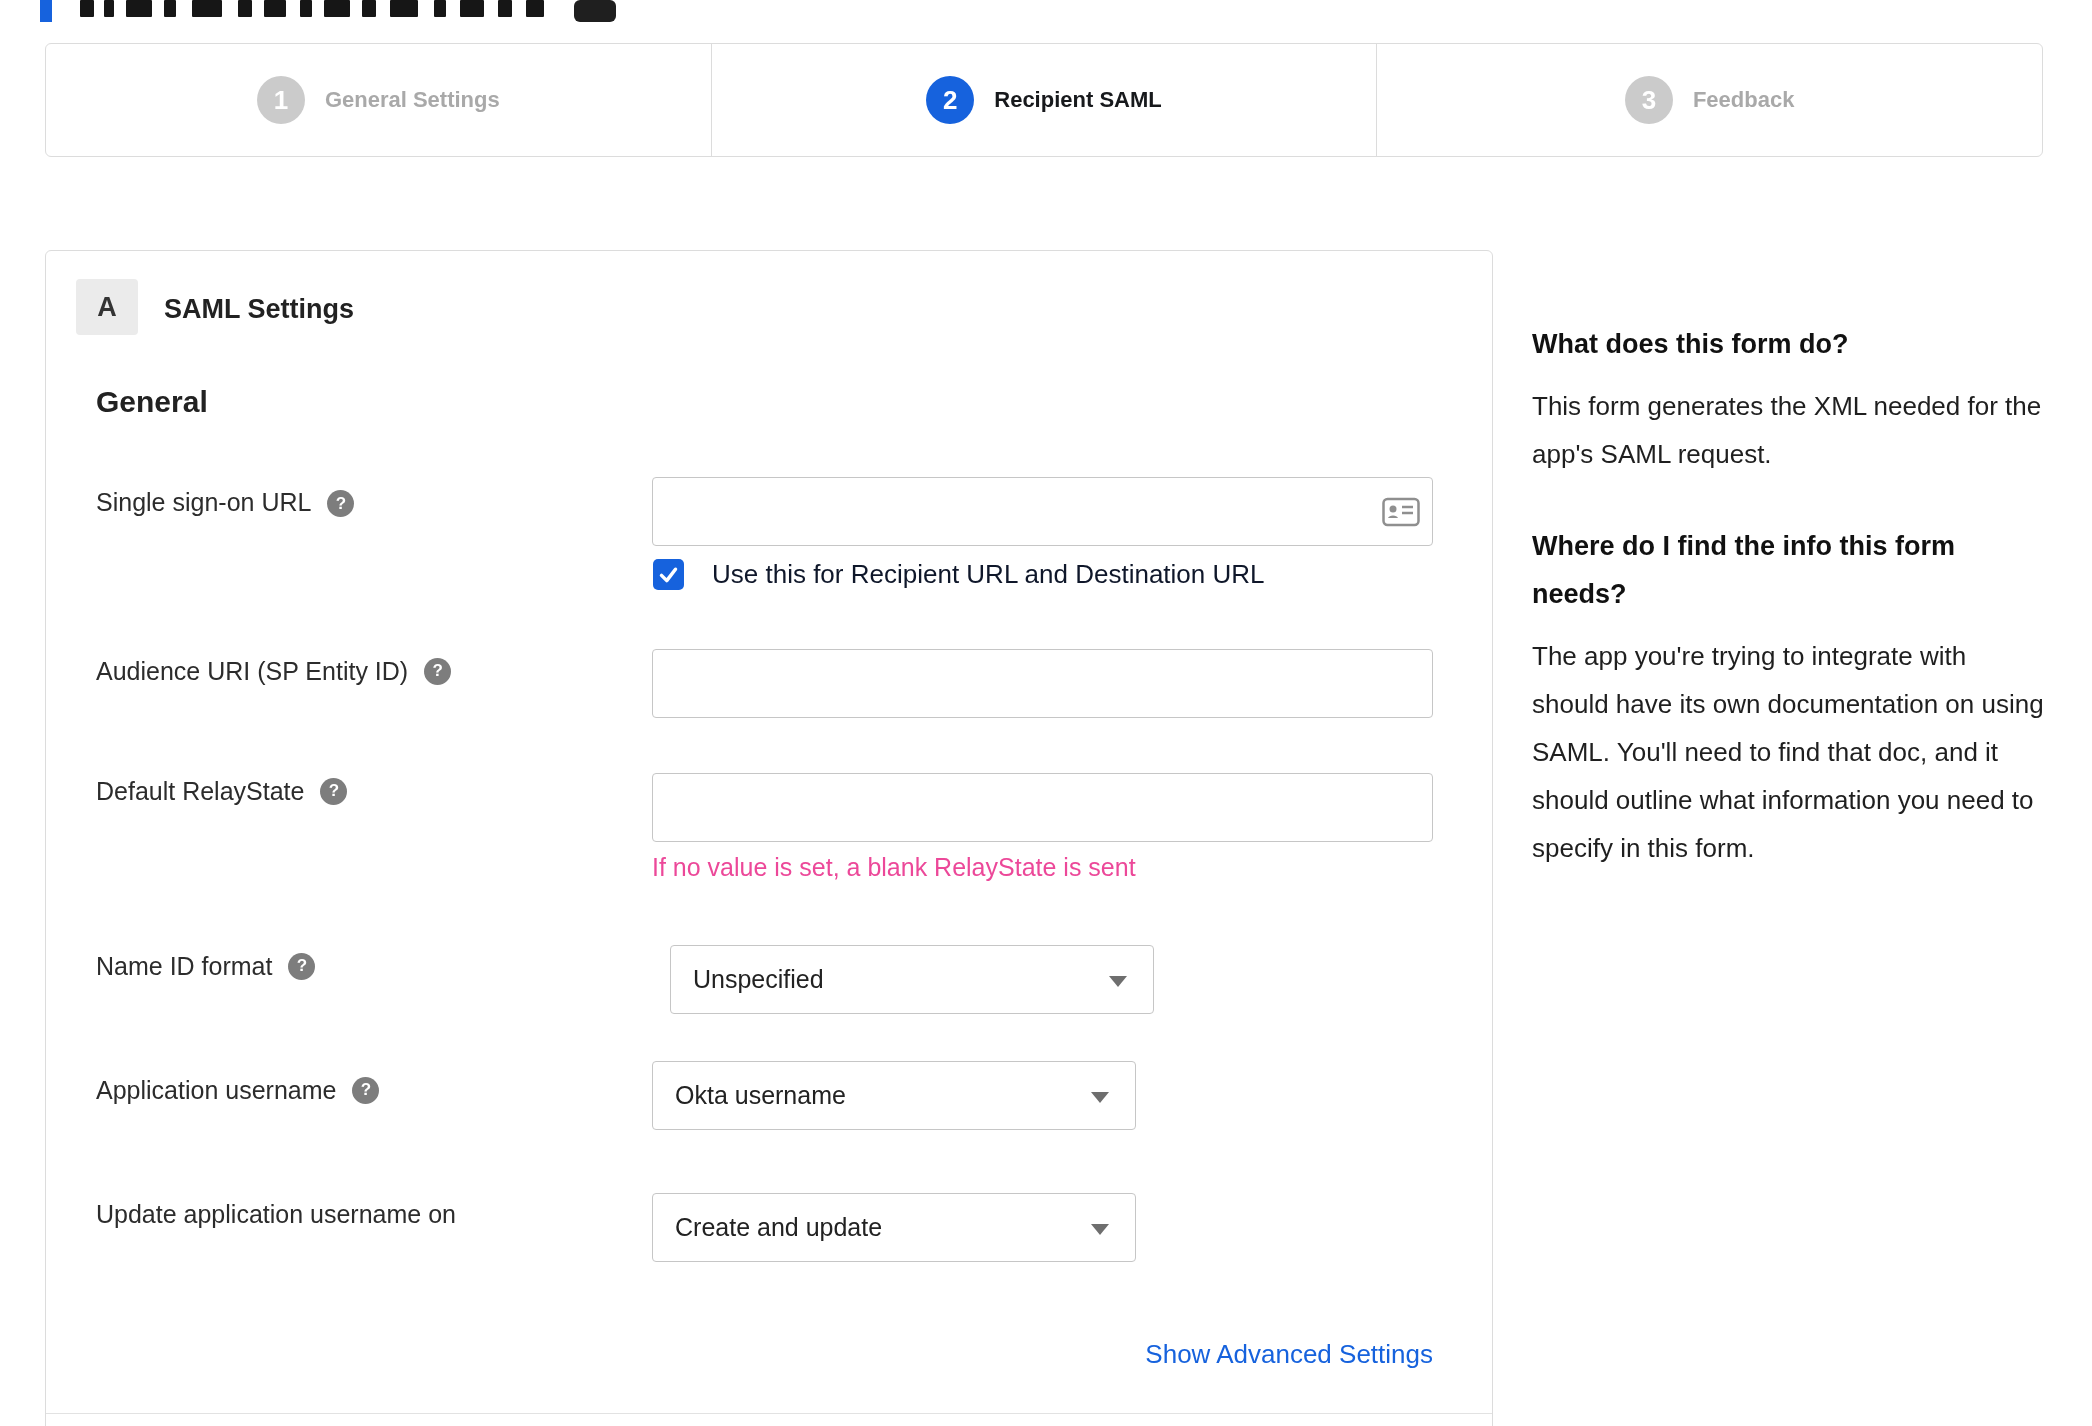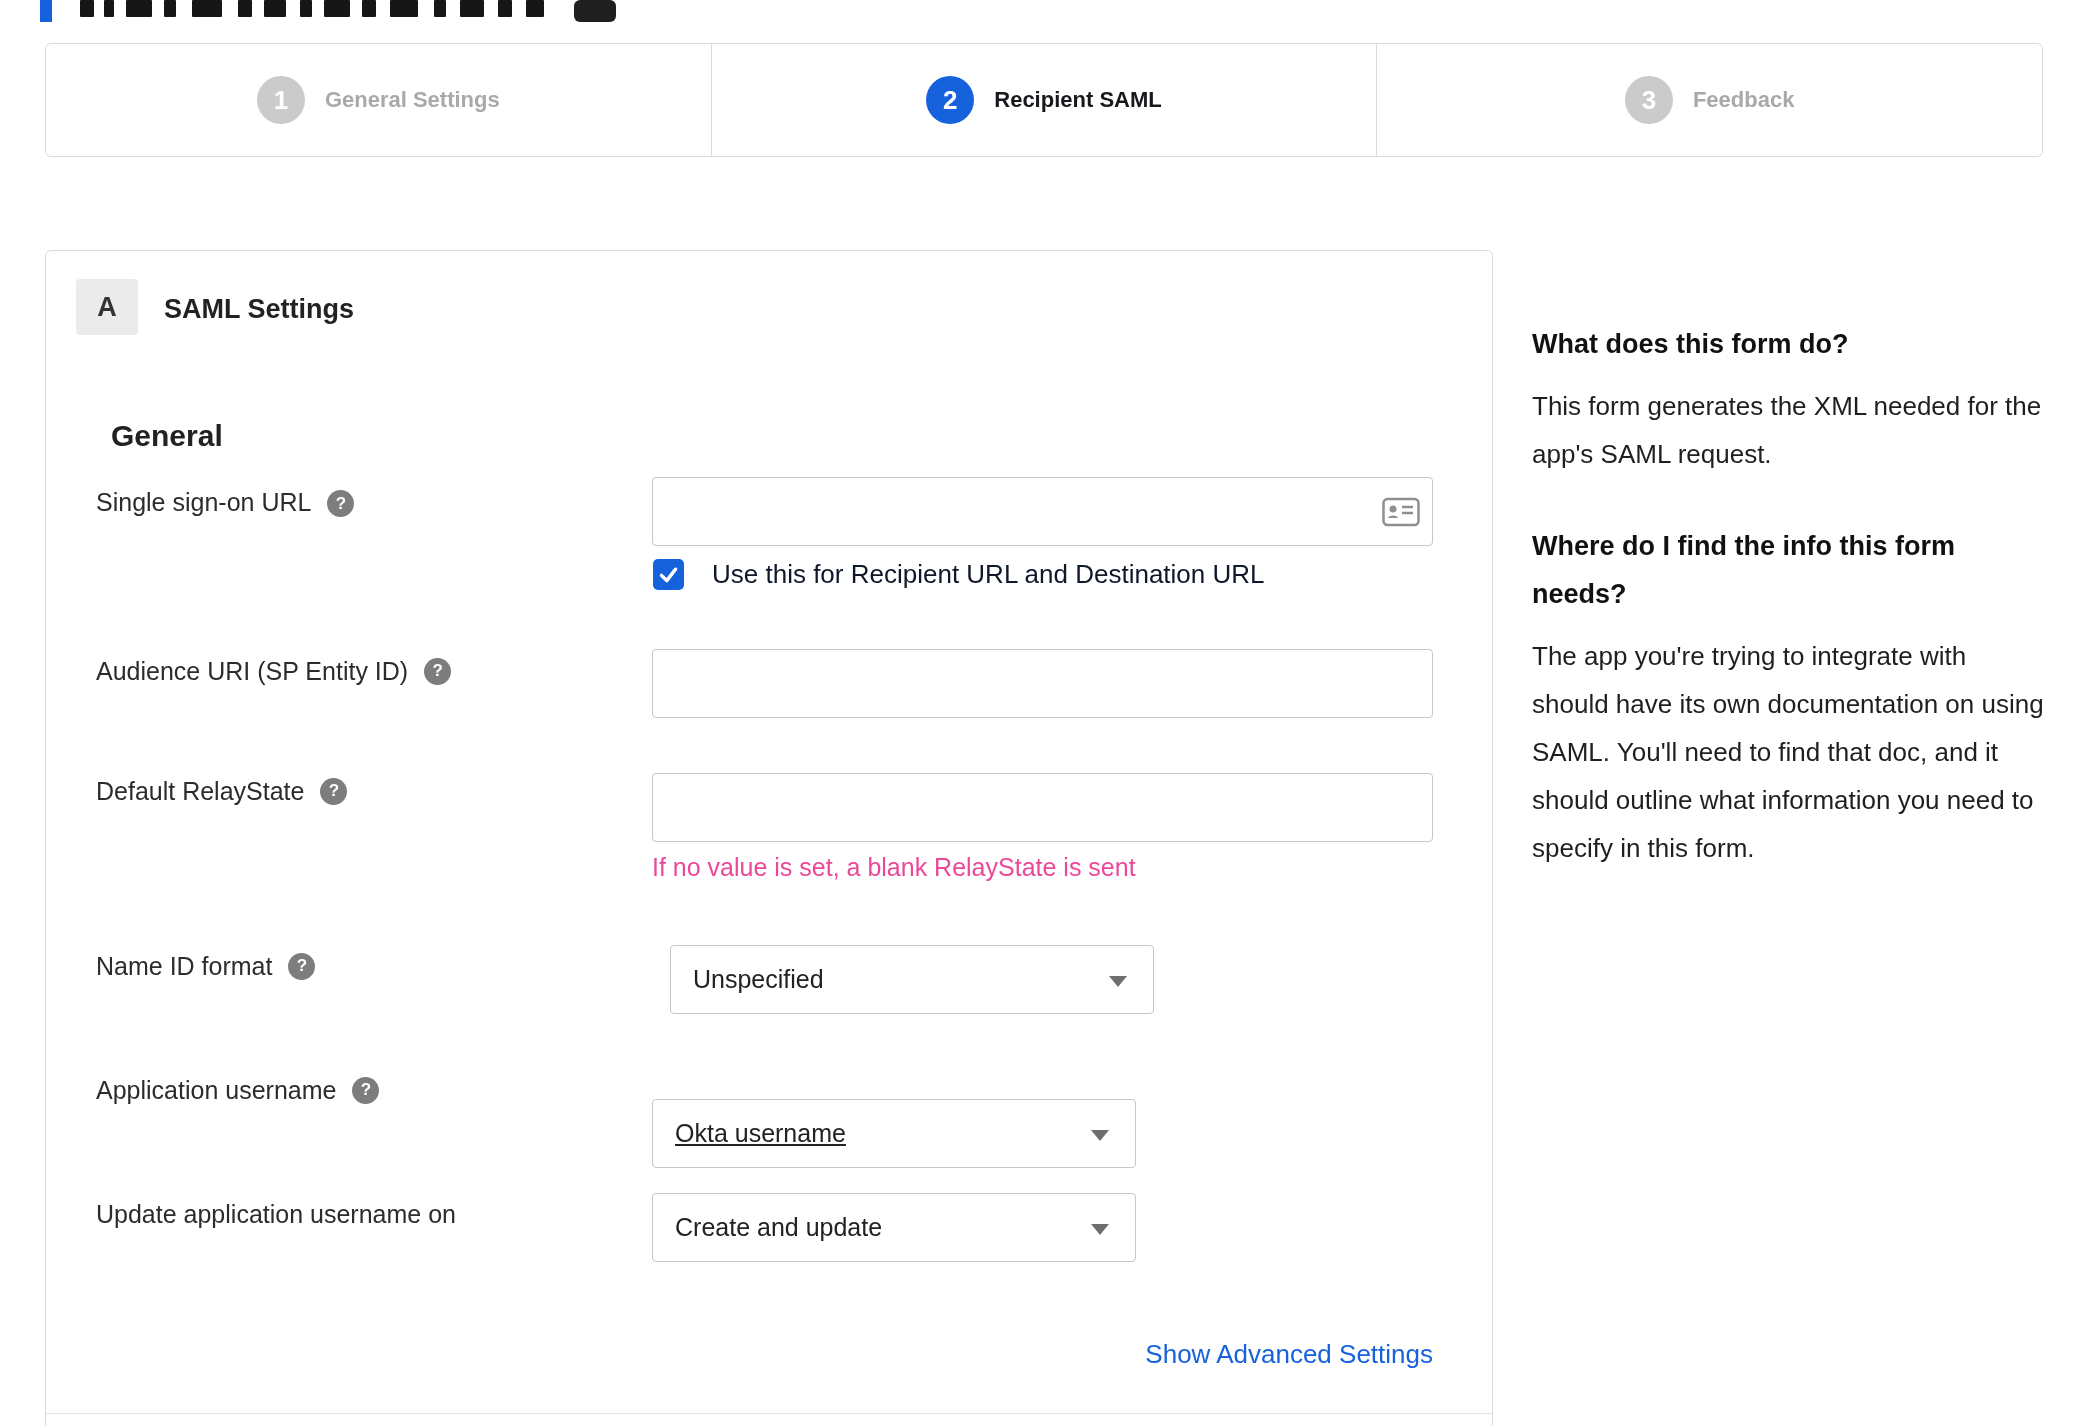"General" .section-title { left: 65px -> 50px; margin-top: 34px -> none }
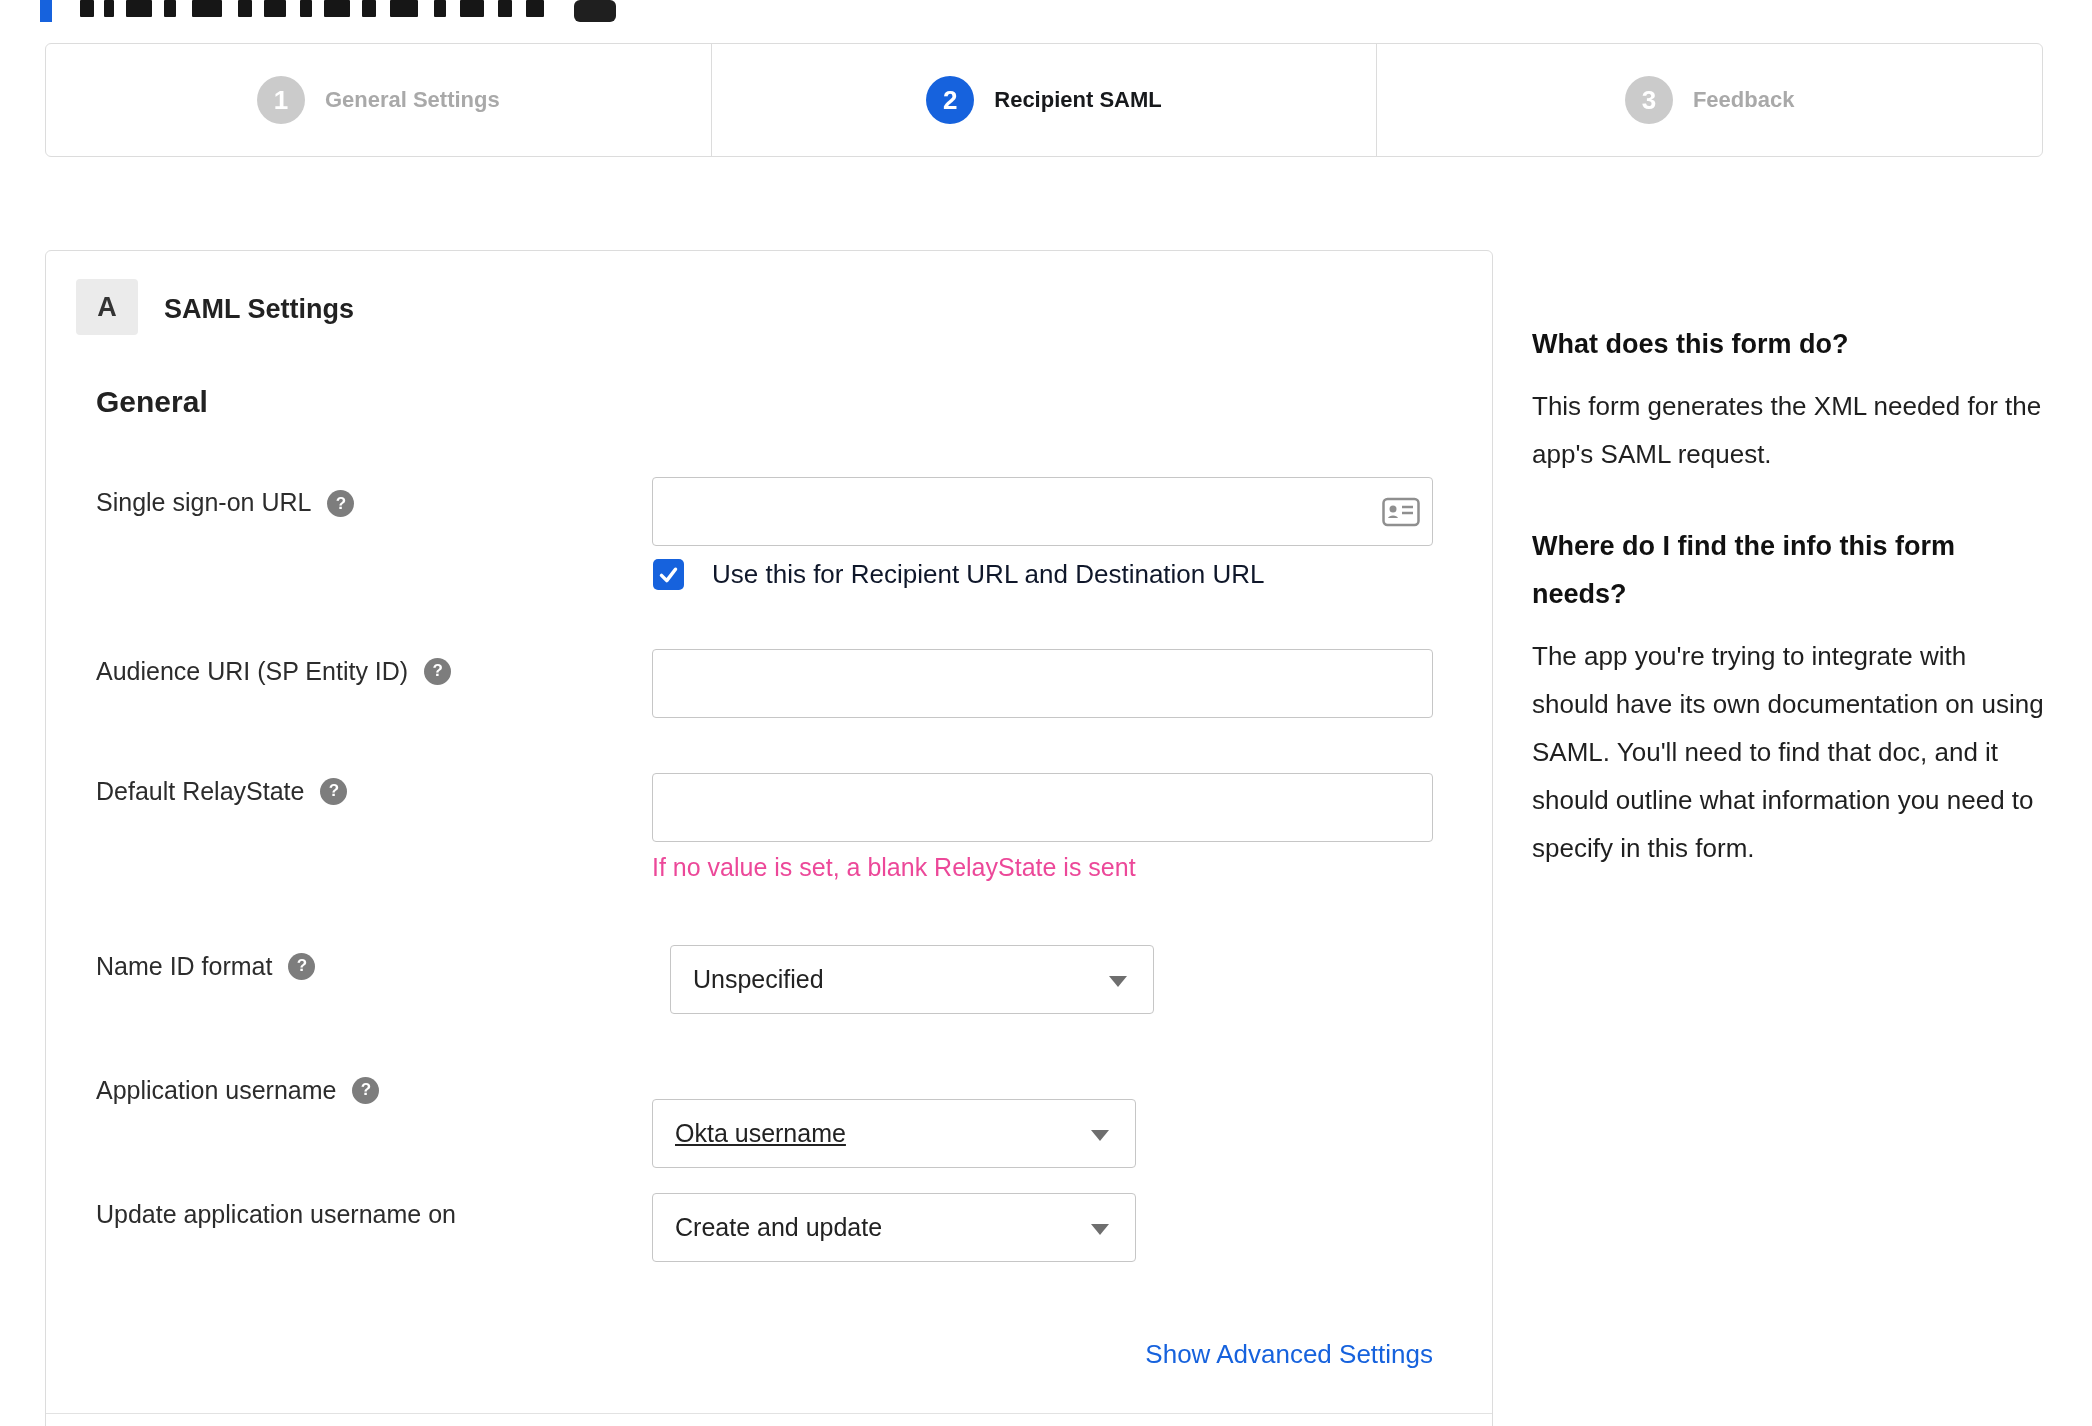"Okta username" div.select { text-decoration: underline -> none; top: 848px -> 810px }
